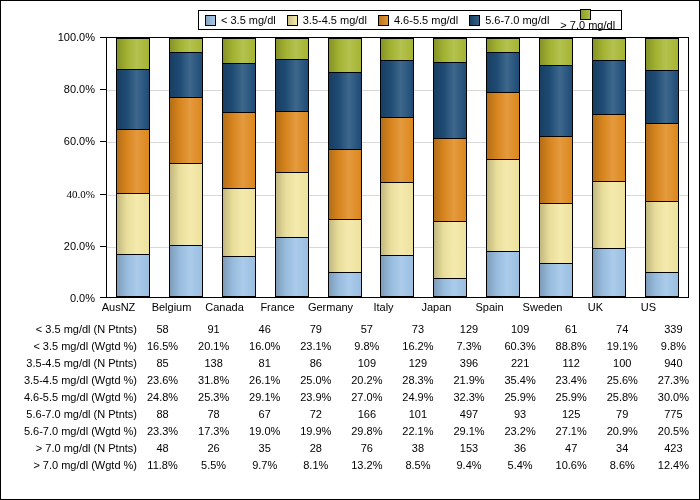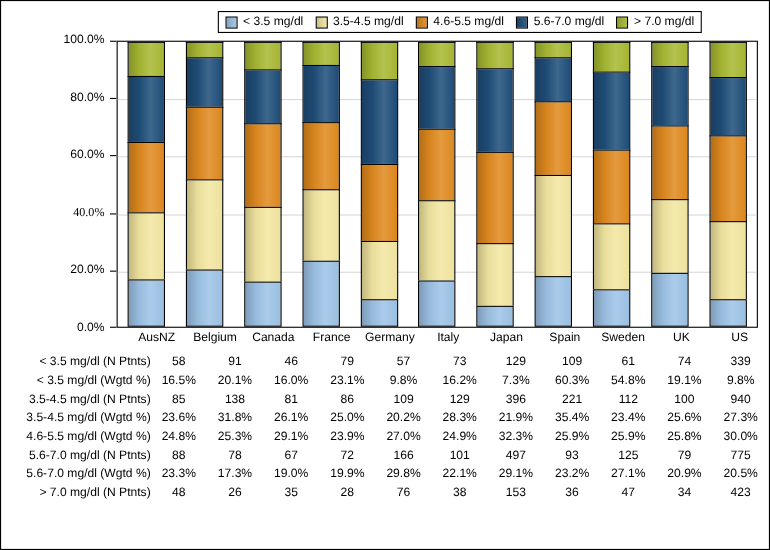"> 7.0 mg/dl" .legend-entry:last-child { flex-direction: none -> column }
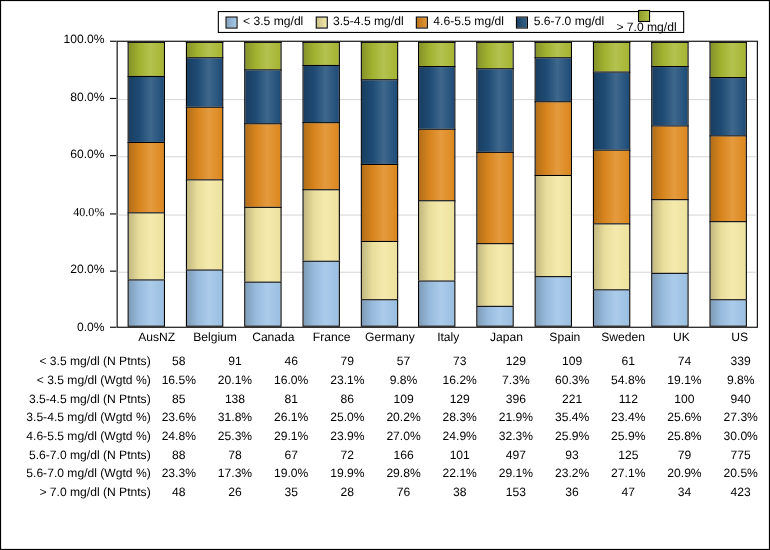"AusNZ" #x-axis { left: 115px -> 91px }
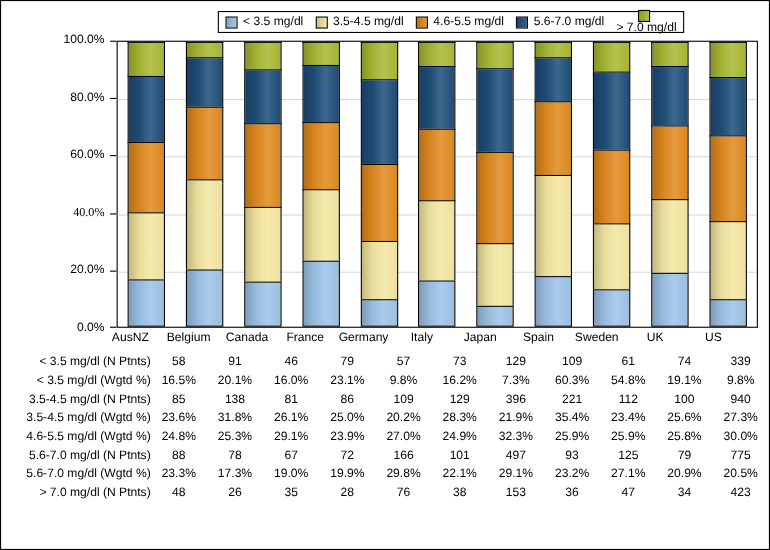"54.8%" td.val { text: 54.8% -> 88.8% }
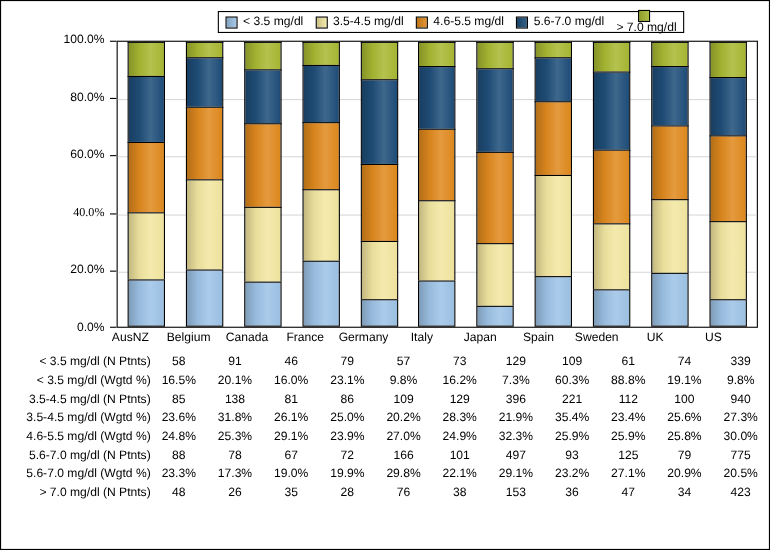"> 7.0 mg/dl (Wgtd %)" tr { html: none -> <tr> <td>&gt; 7.0 mg/dl (Wgtd %)</td> <td>11.8%</td> <td>5.5%</td> <td>9.7%</td> <td>8.1%</td> <td>13.2%</td> <td>8.5%</td> <td>9.4%</td> <td>5.4%</td> <td>10.6%</td> <td>8.6%</td> <td>12.4%</td> </tr> }
